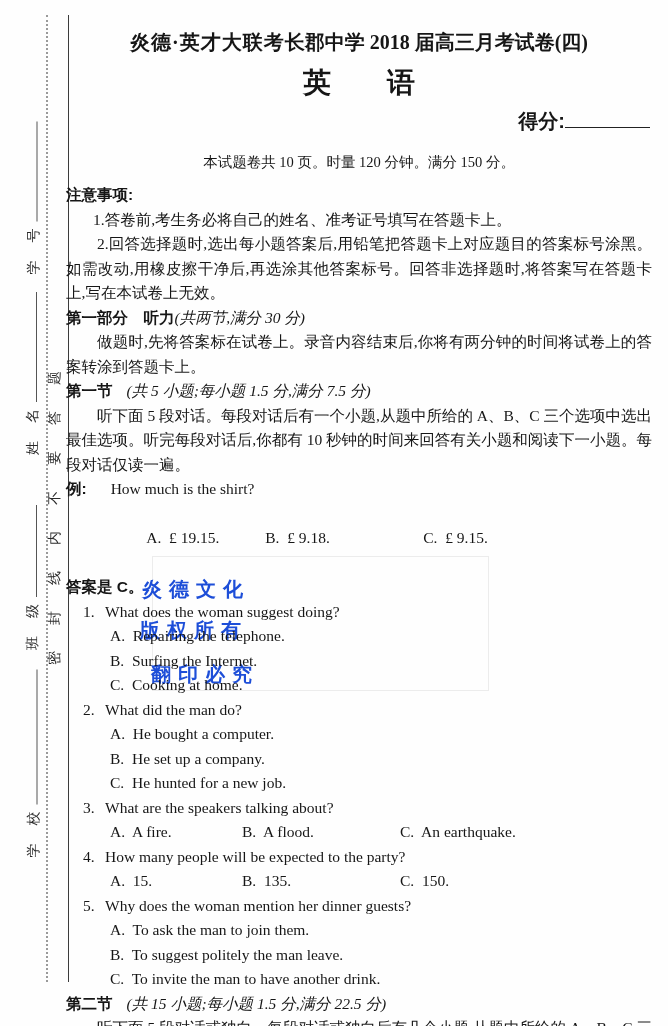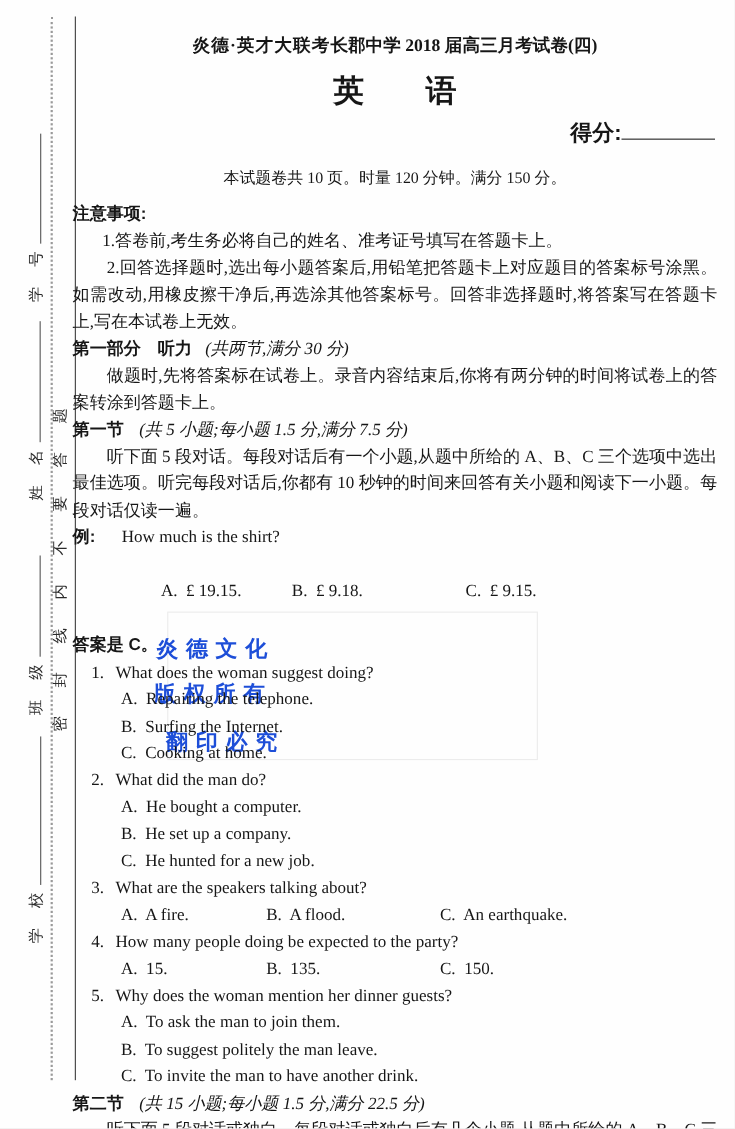"炎德·英才大联考长郡中学 2018 届高三月考试卷(四)" .title { font-size: 16px -> 20px }
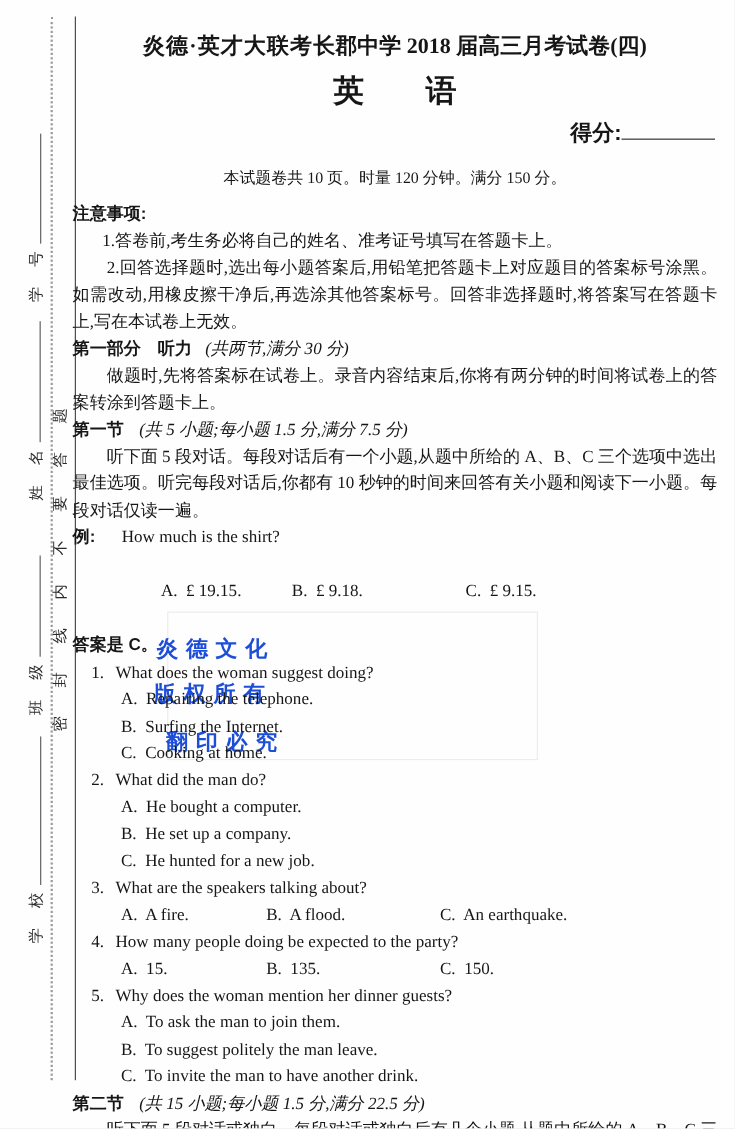"(共两节,满分 30 分)" .kai { margin-left: 12px -> none }
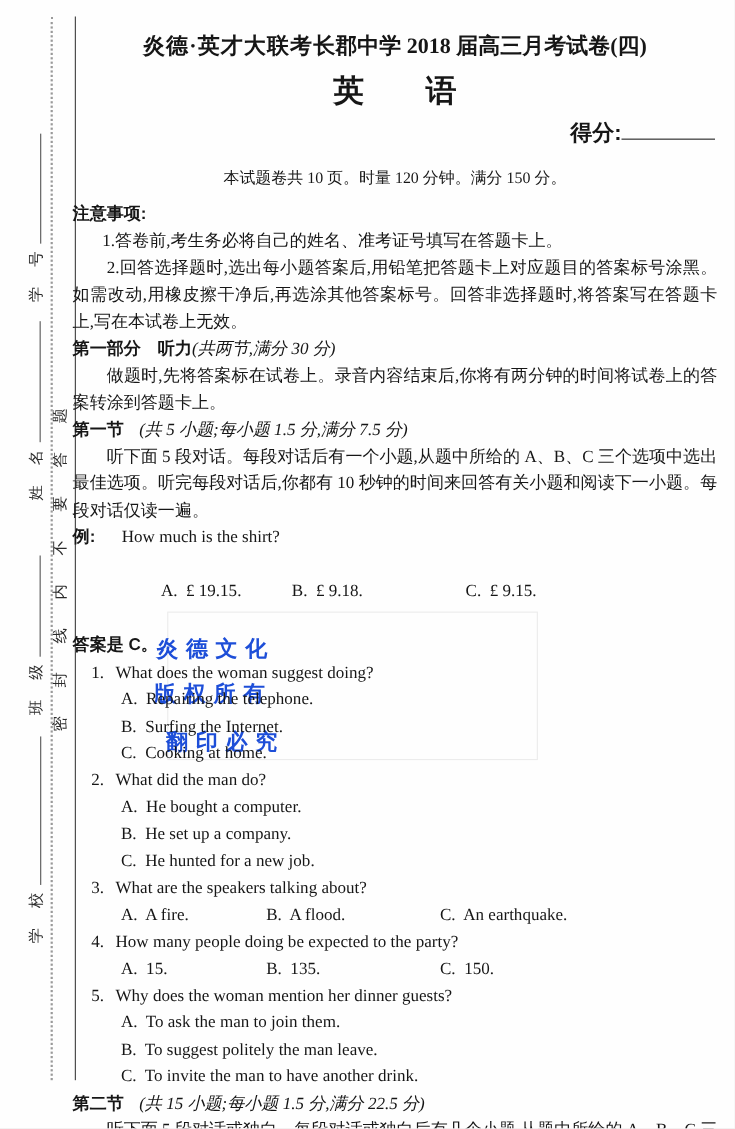"How many people doing be" span.qtext { text: doing -> will }
